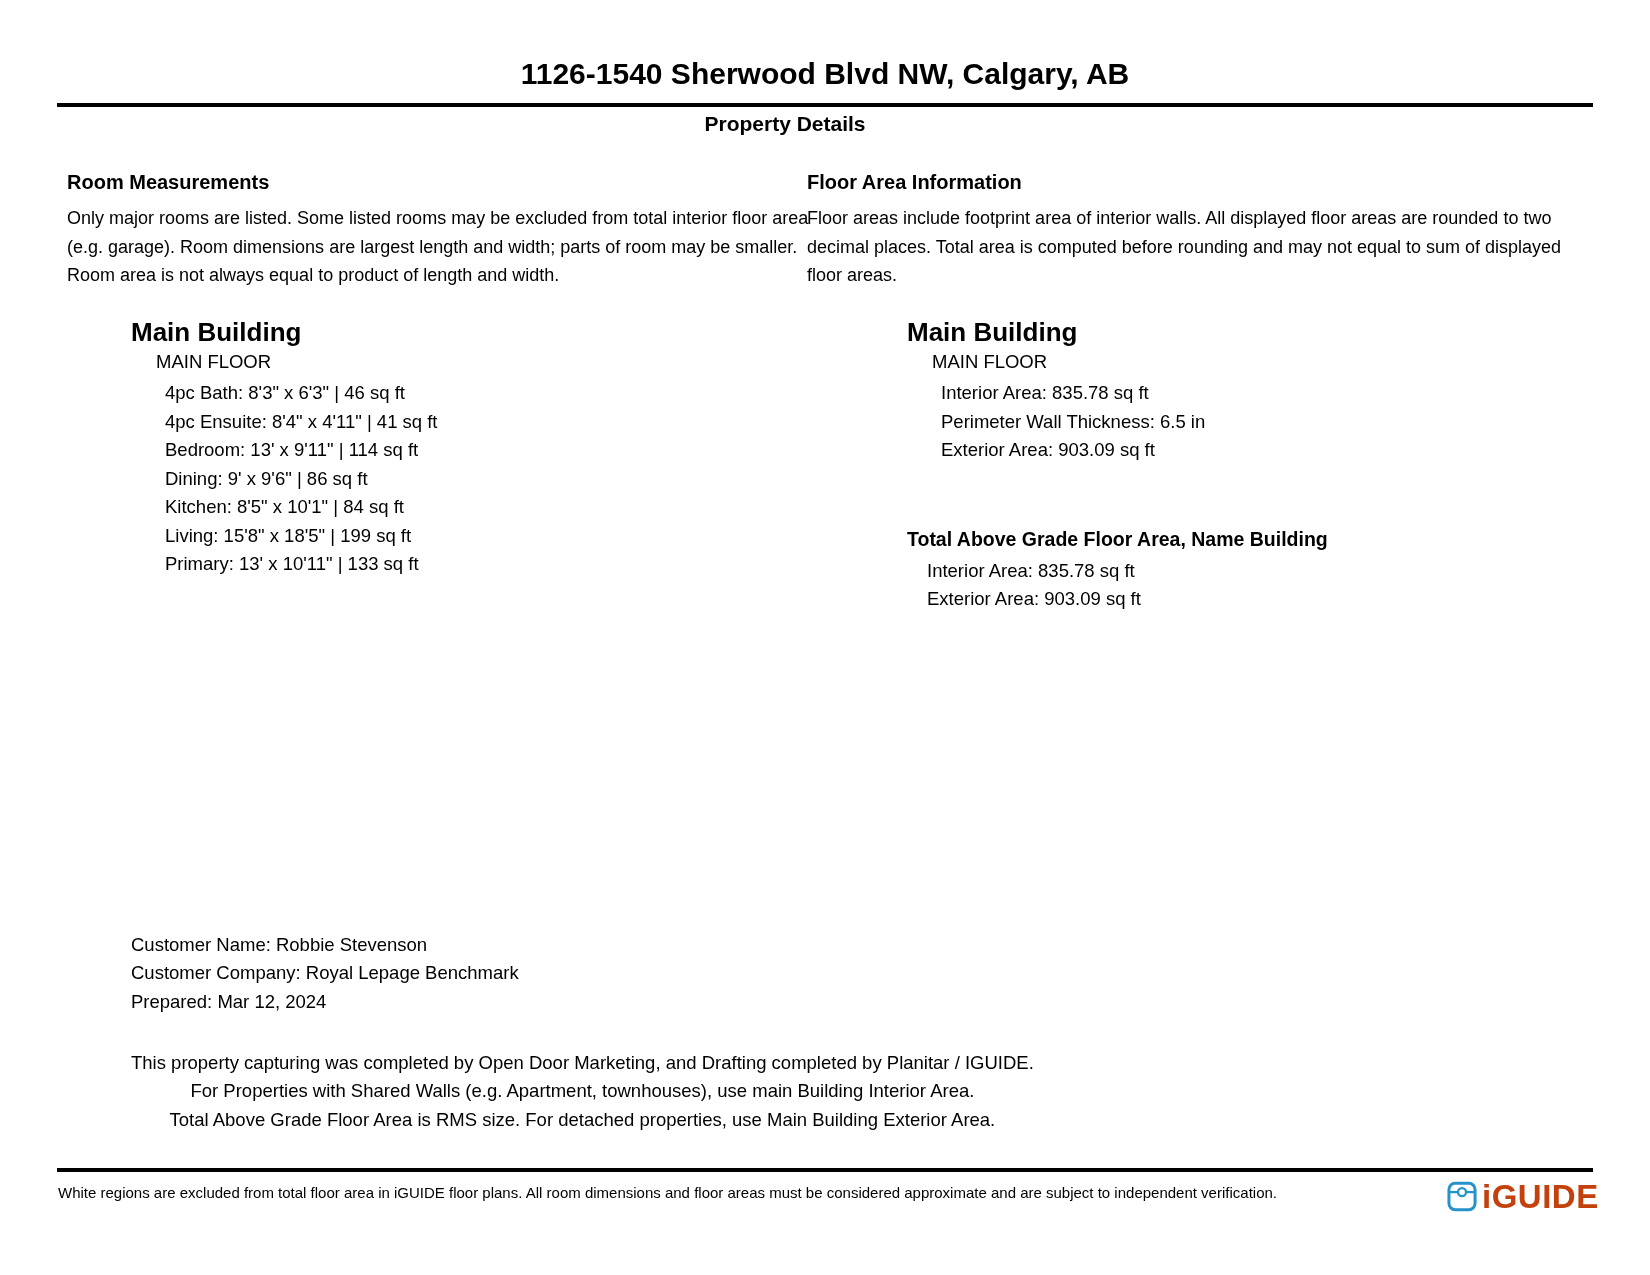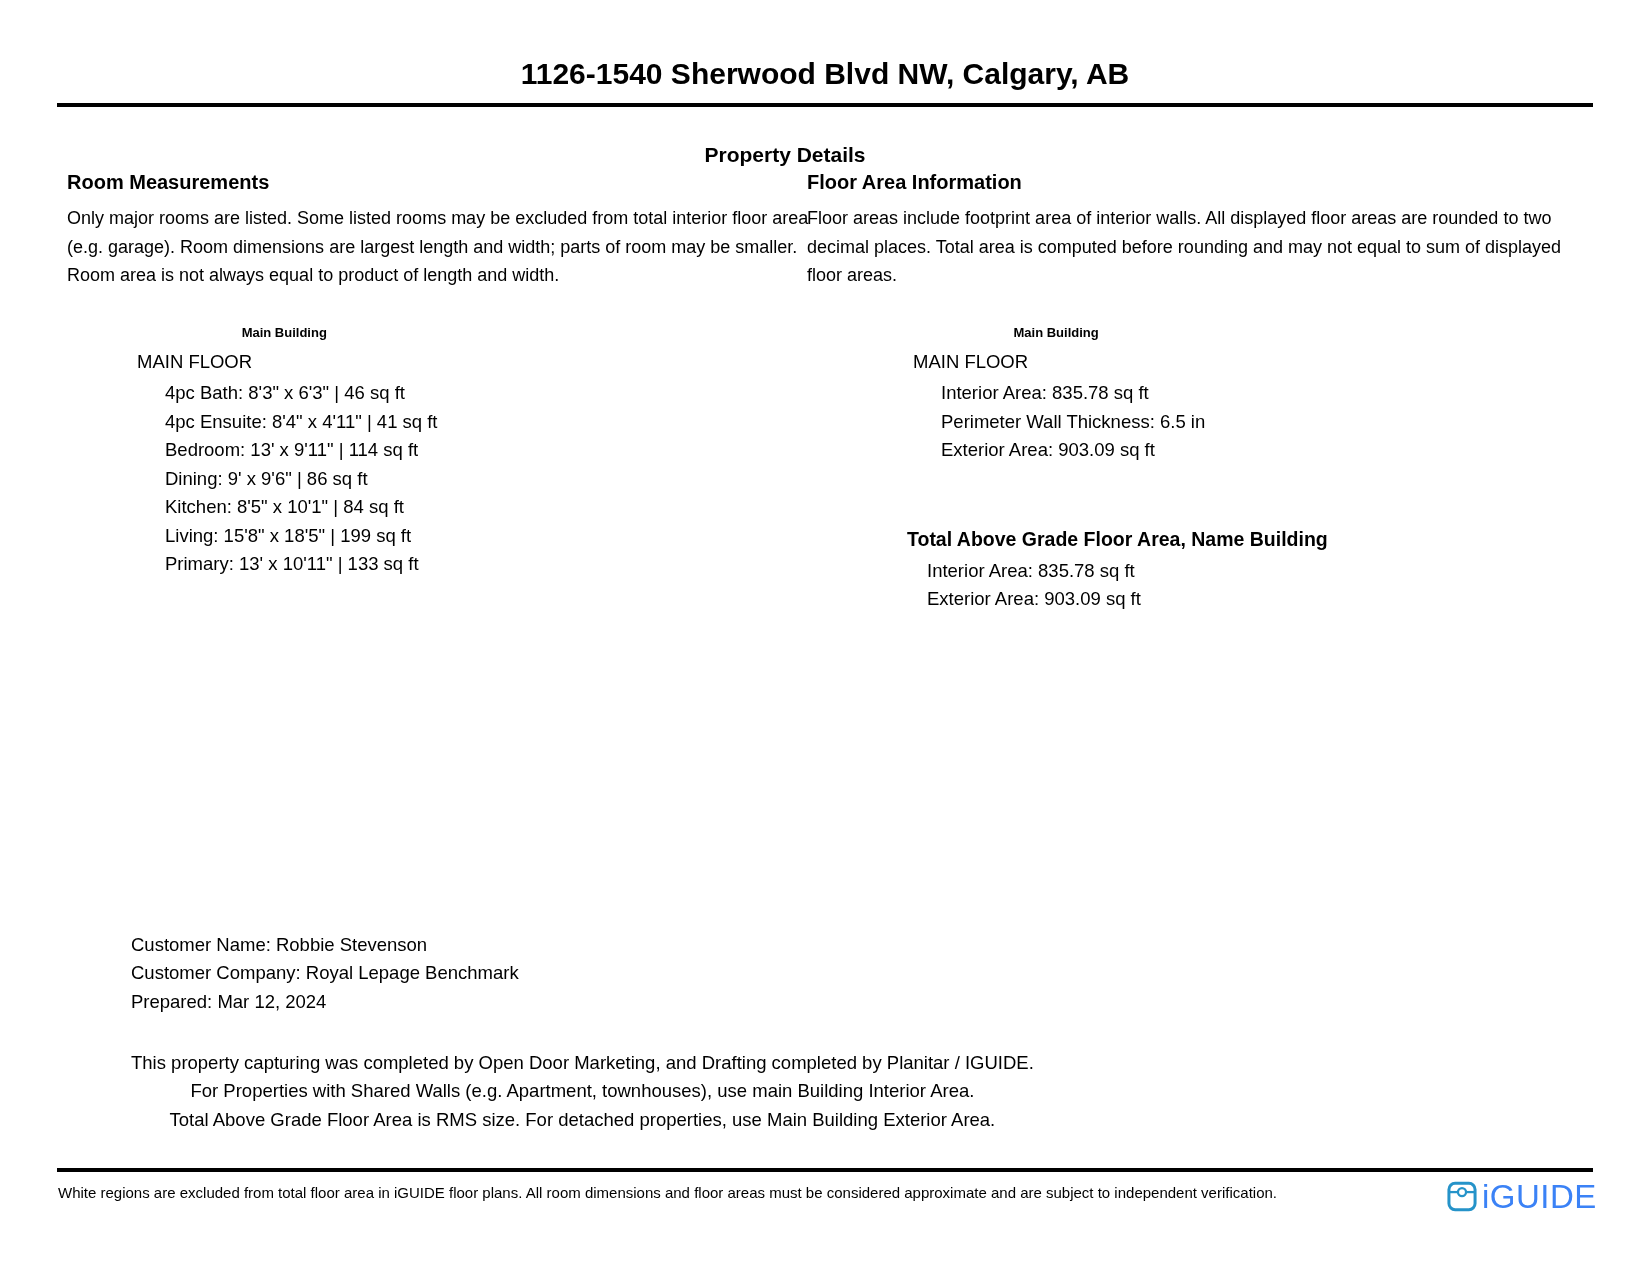"Property Details" .page-subtitle { margin-top: 31px -> none }
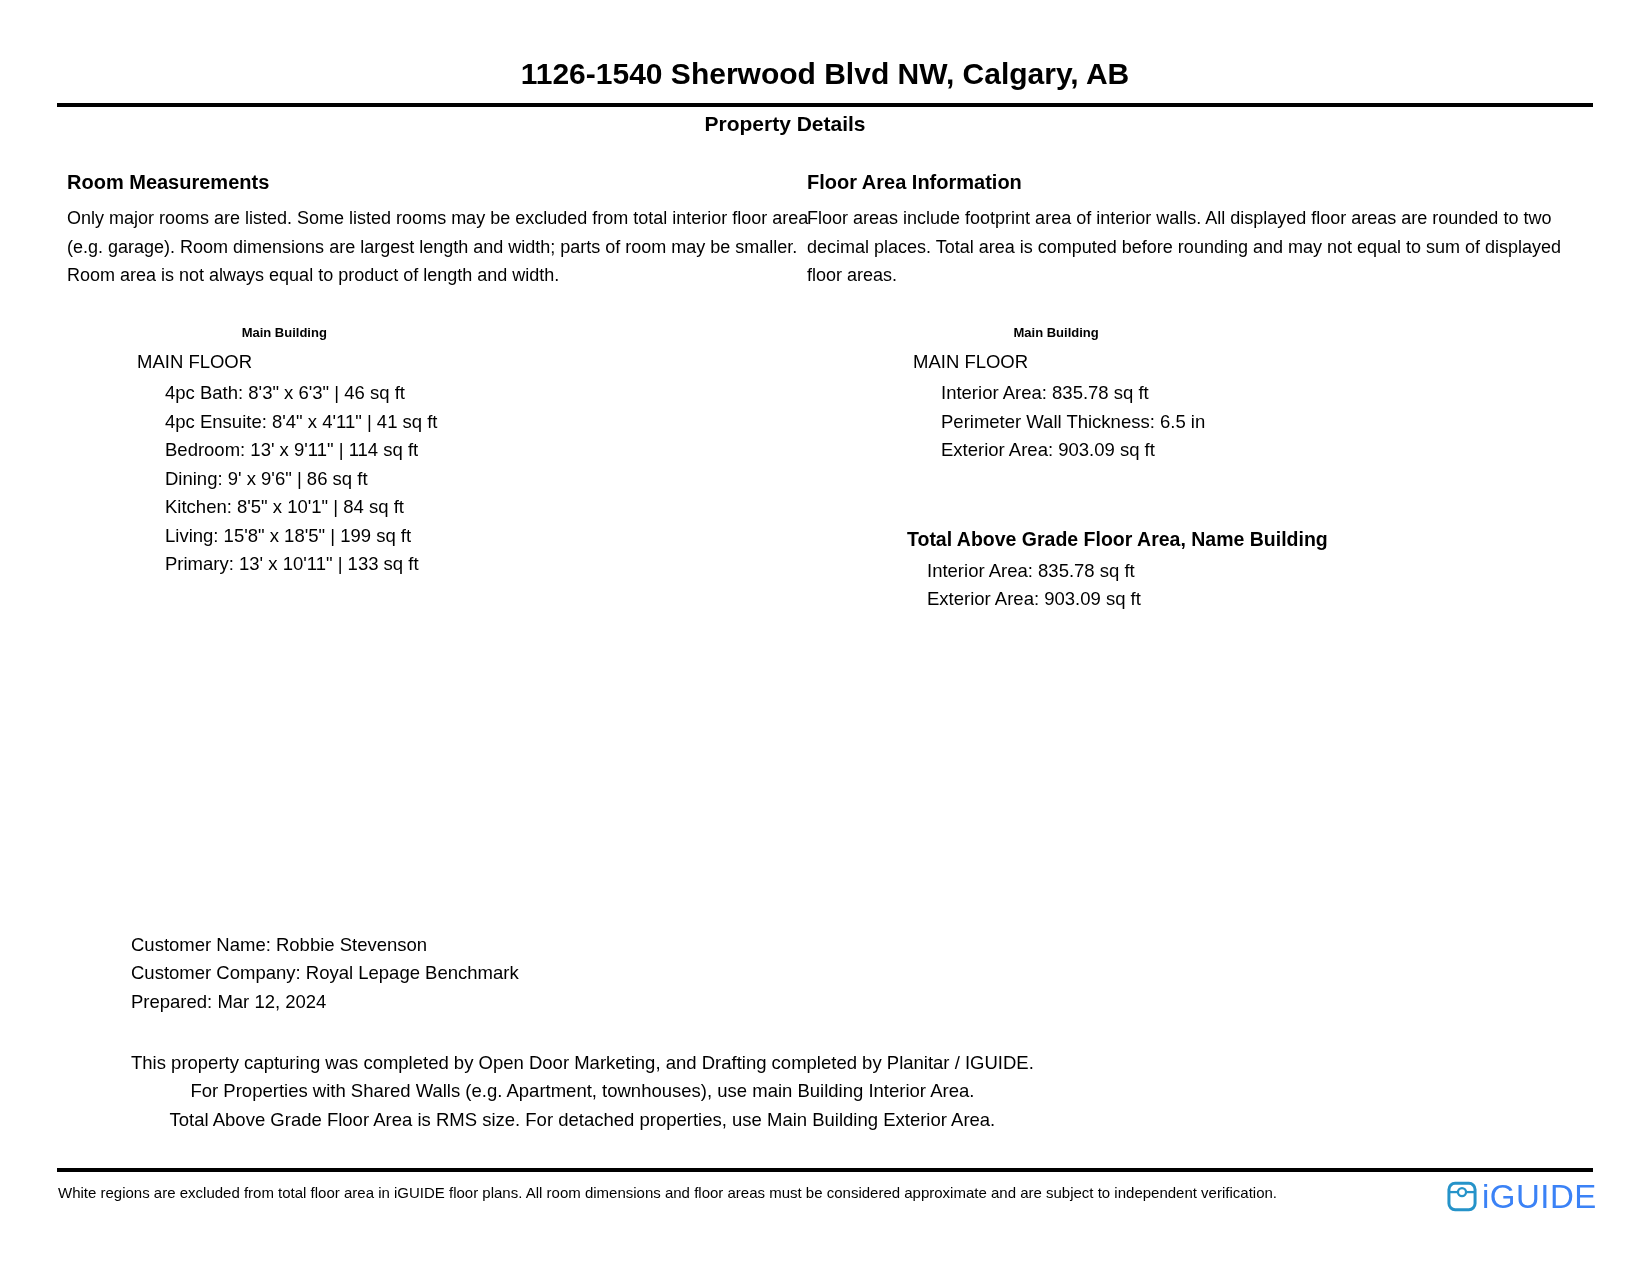"Main Building" .building-name { font-size: 13px -> 26px; text-align: center -> none }
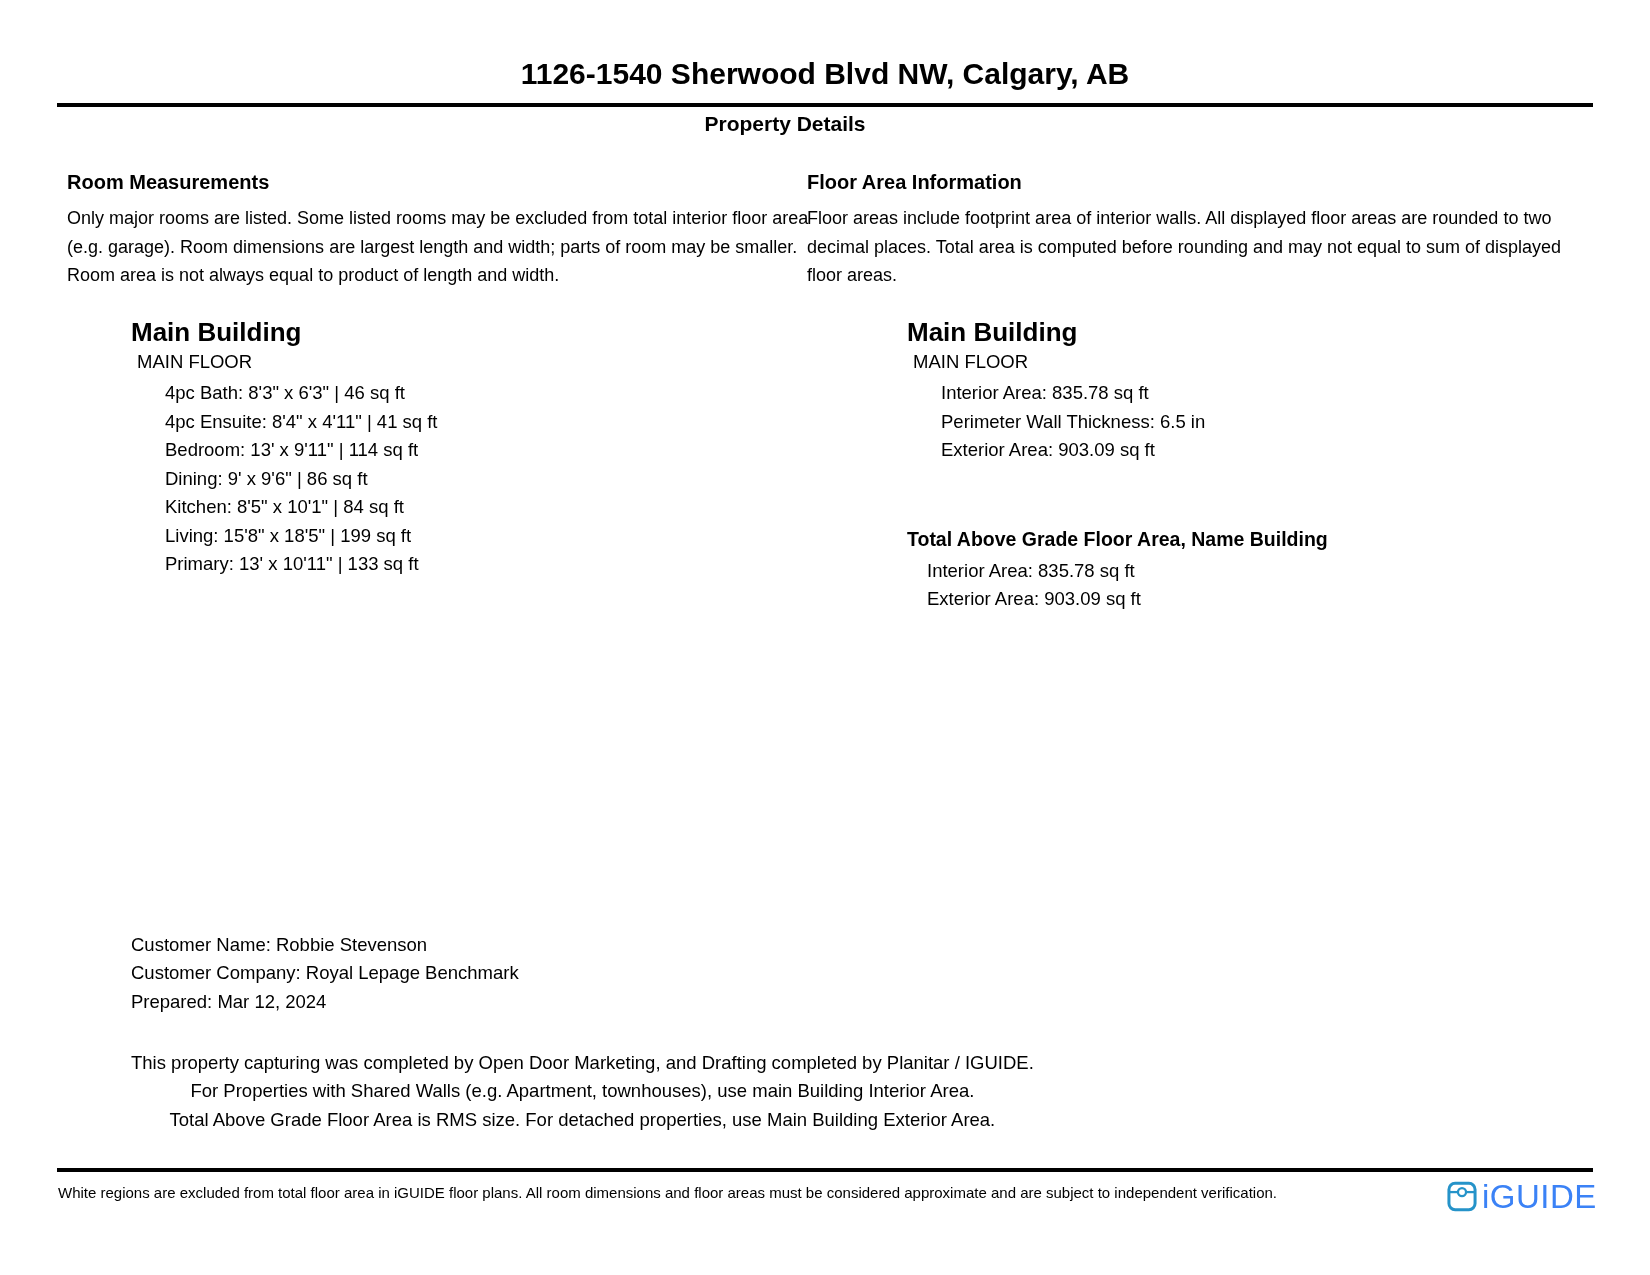"MAIN FLOOR" .floor-name { margin-left: 6px -> 25px }
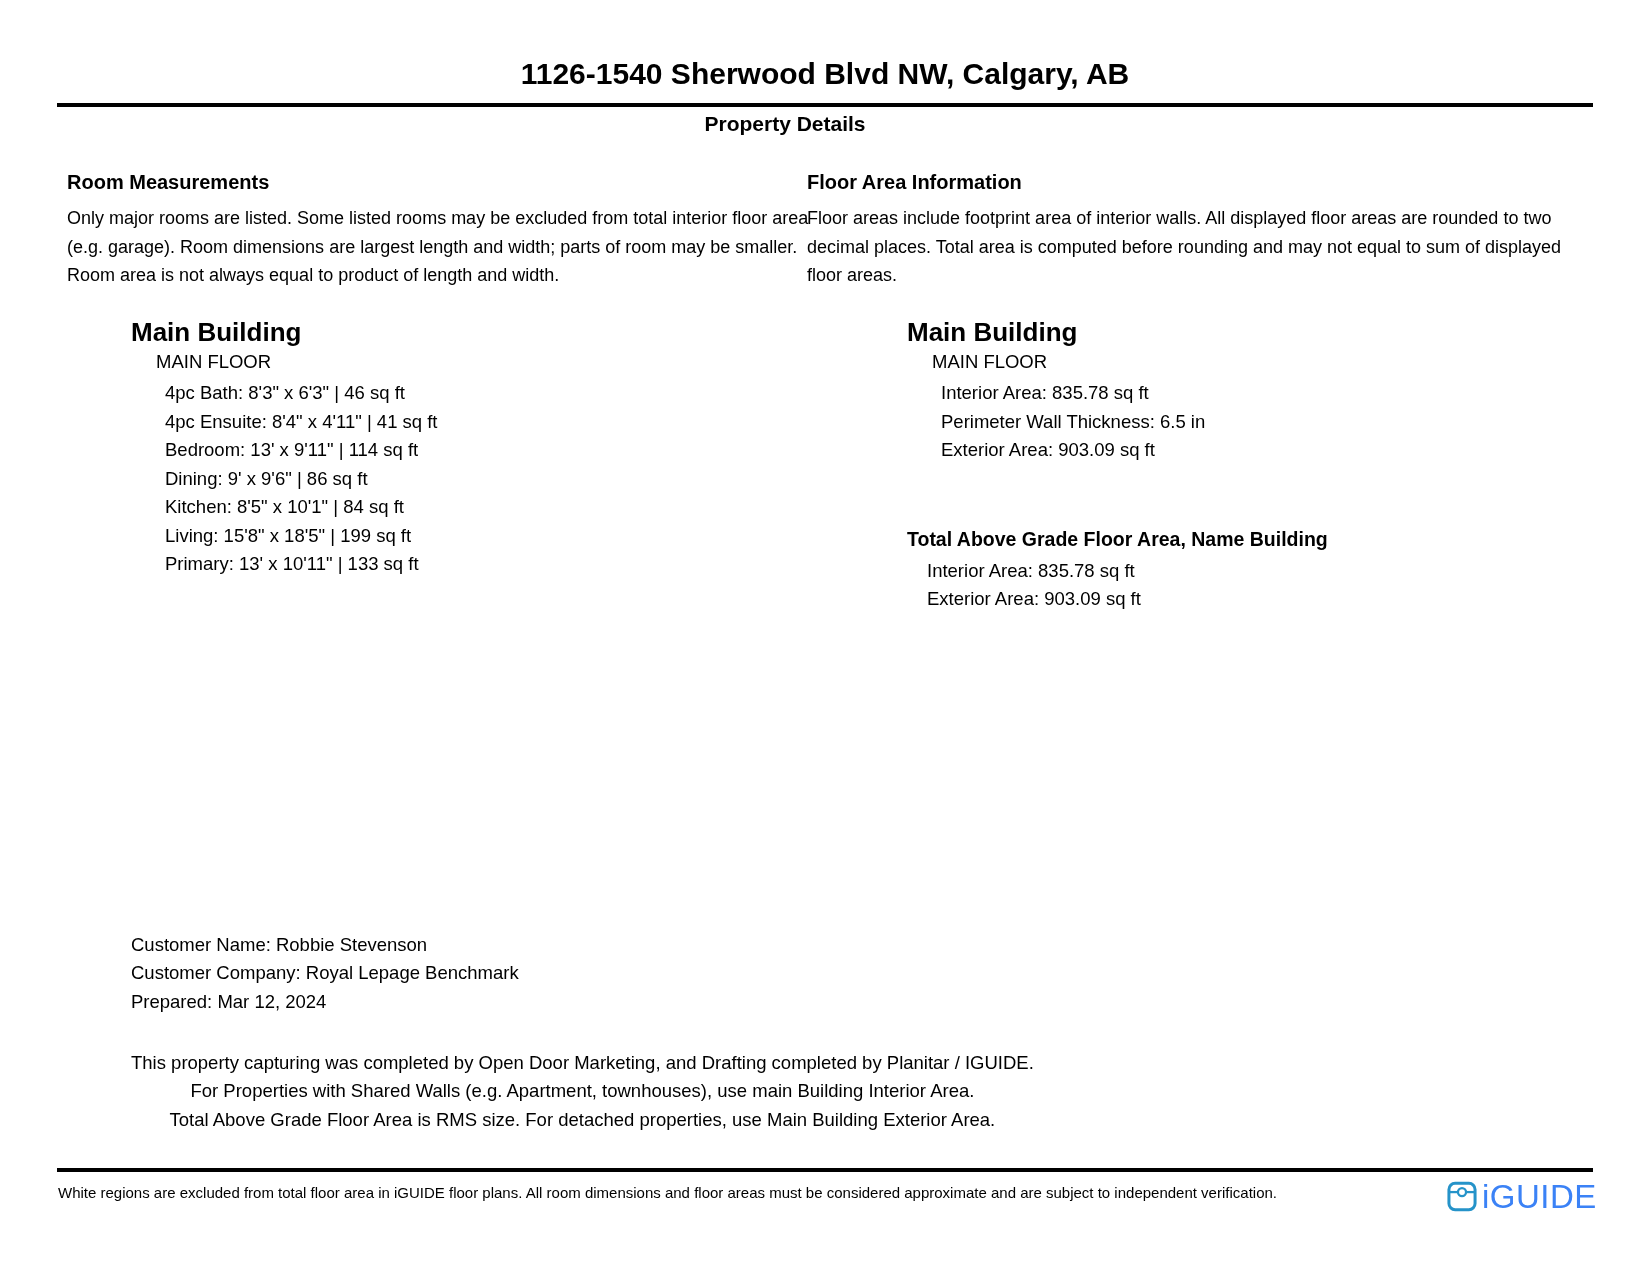"iGUIDE" .logo-text { color: #3b82f6 -> #c2410c; font-weight: normal -> bold }
